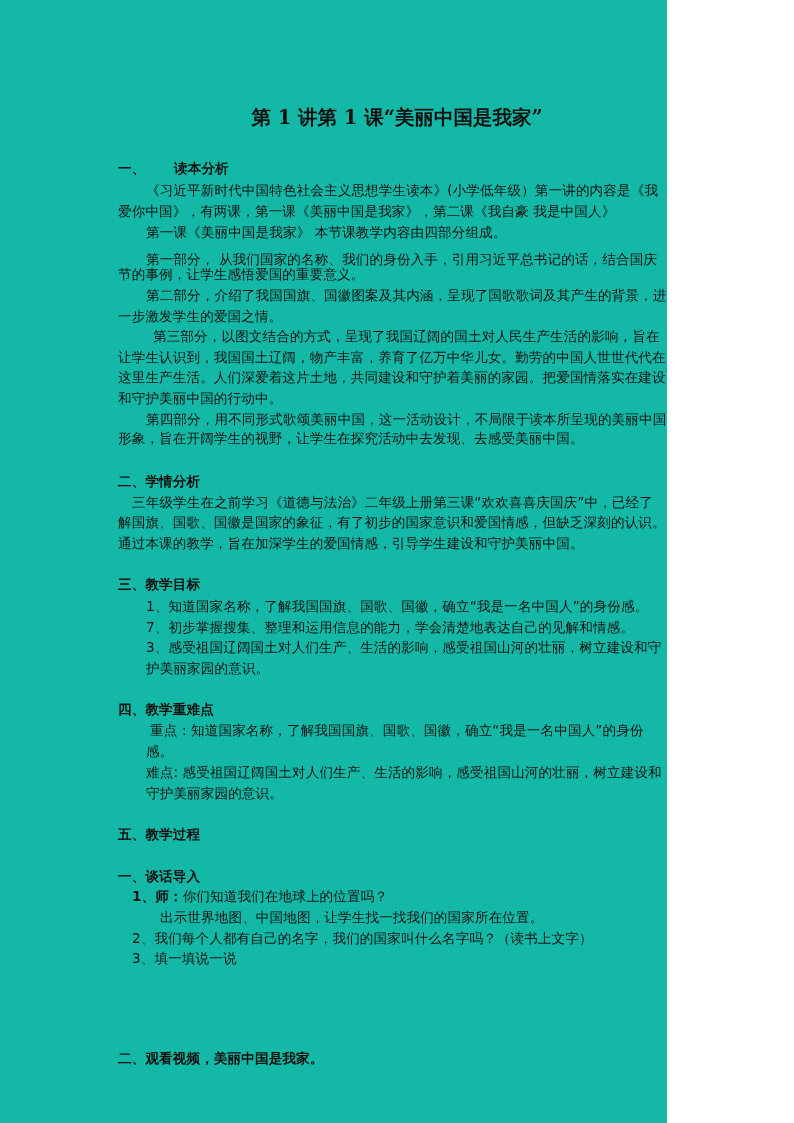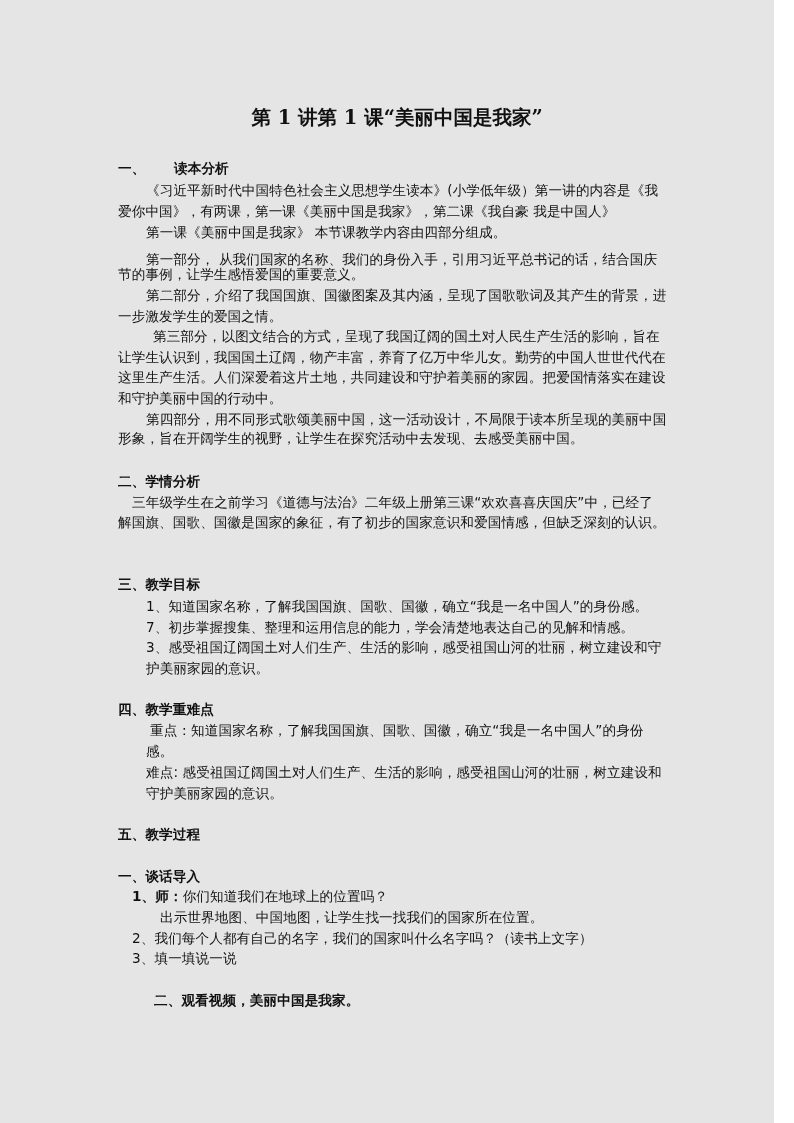"第 1 讲第 1 课“美丽中国是我家”" .page { background: #e5e5e5 -> #14b8a6; width: 774px -> 667px }
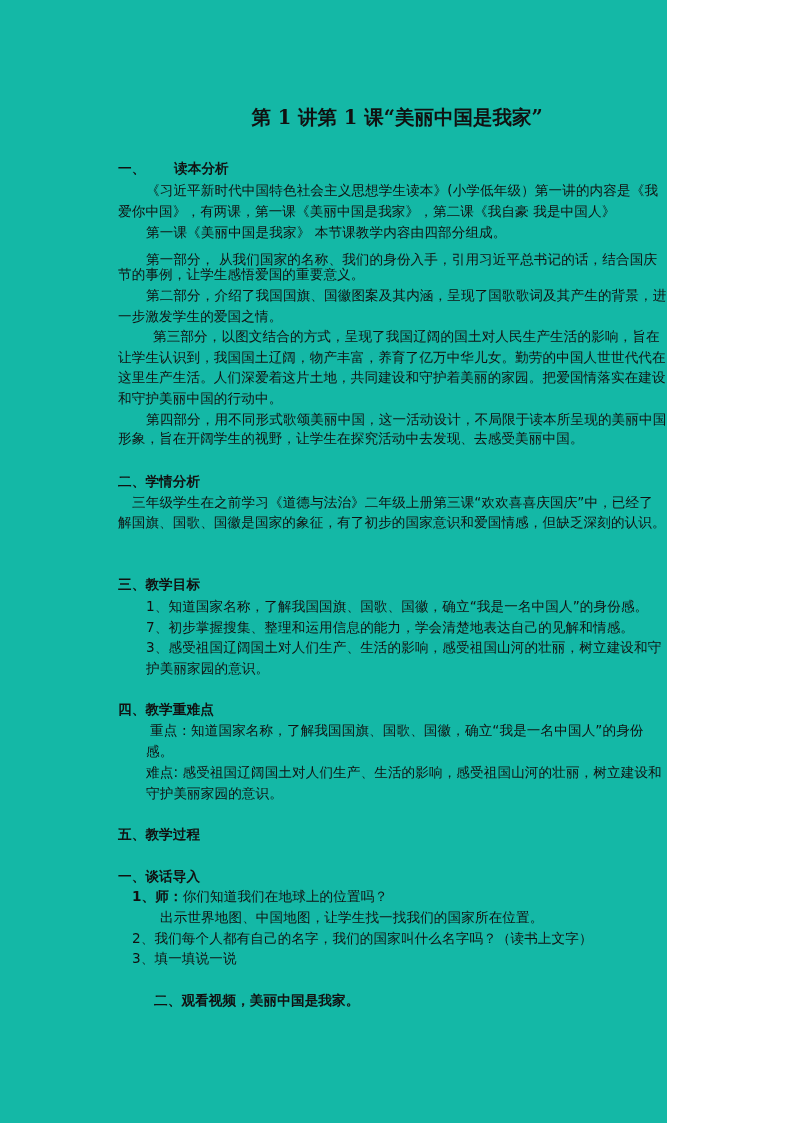"通过本课的教学，旨在加深学生的爱国情感，引导学生建设和守护美丽中国。" div.line { html: none -> <div>通过本课的教学，旨在加深学生的爱国情感，引导学生建设和守护美丽中国。</div> }
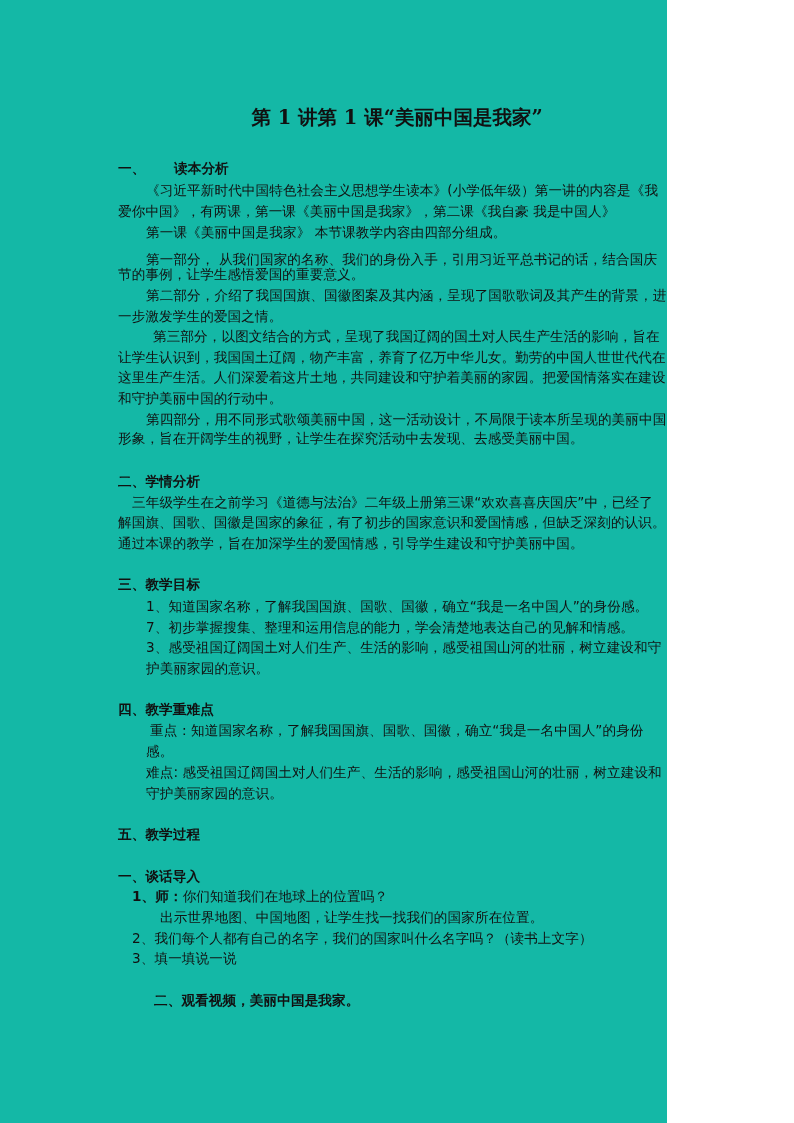"二、观看视频，美丽中国是我家。" div.line { margin-left: 36px -> none; top: 990px -> 1048px }
